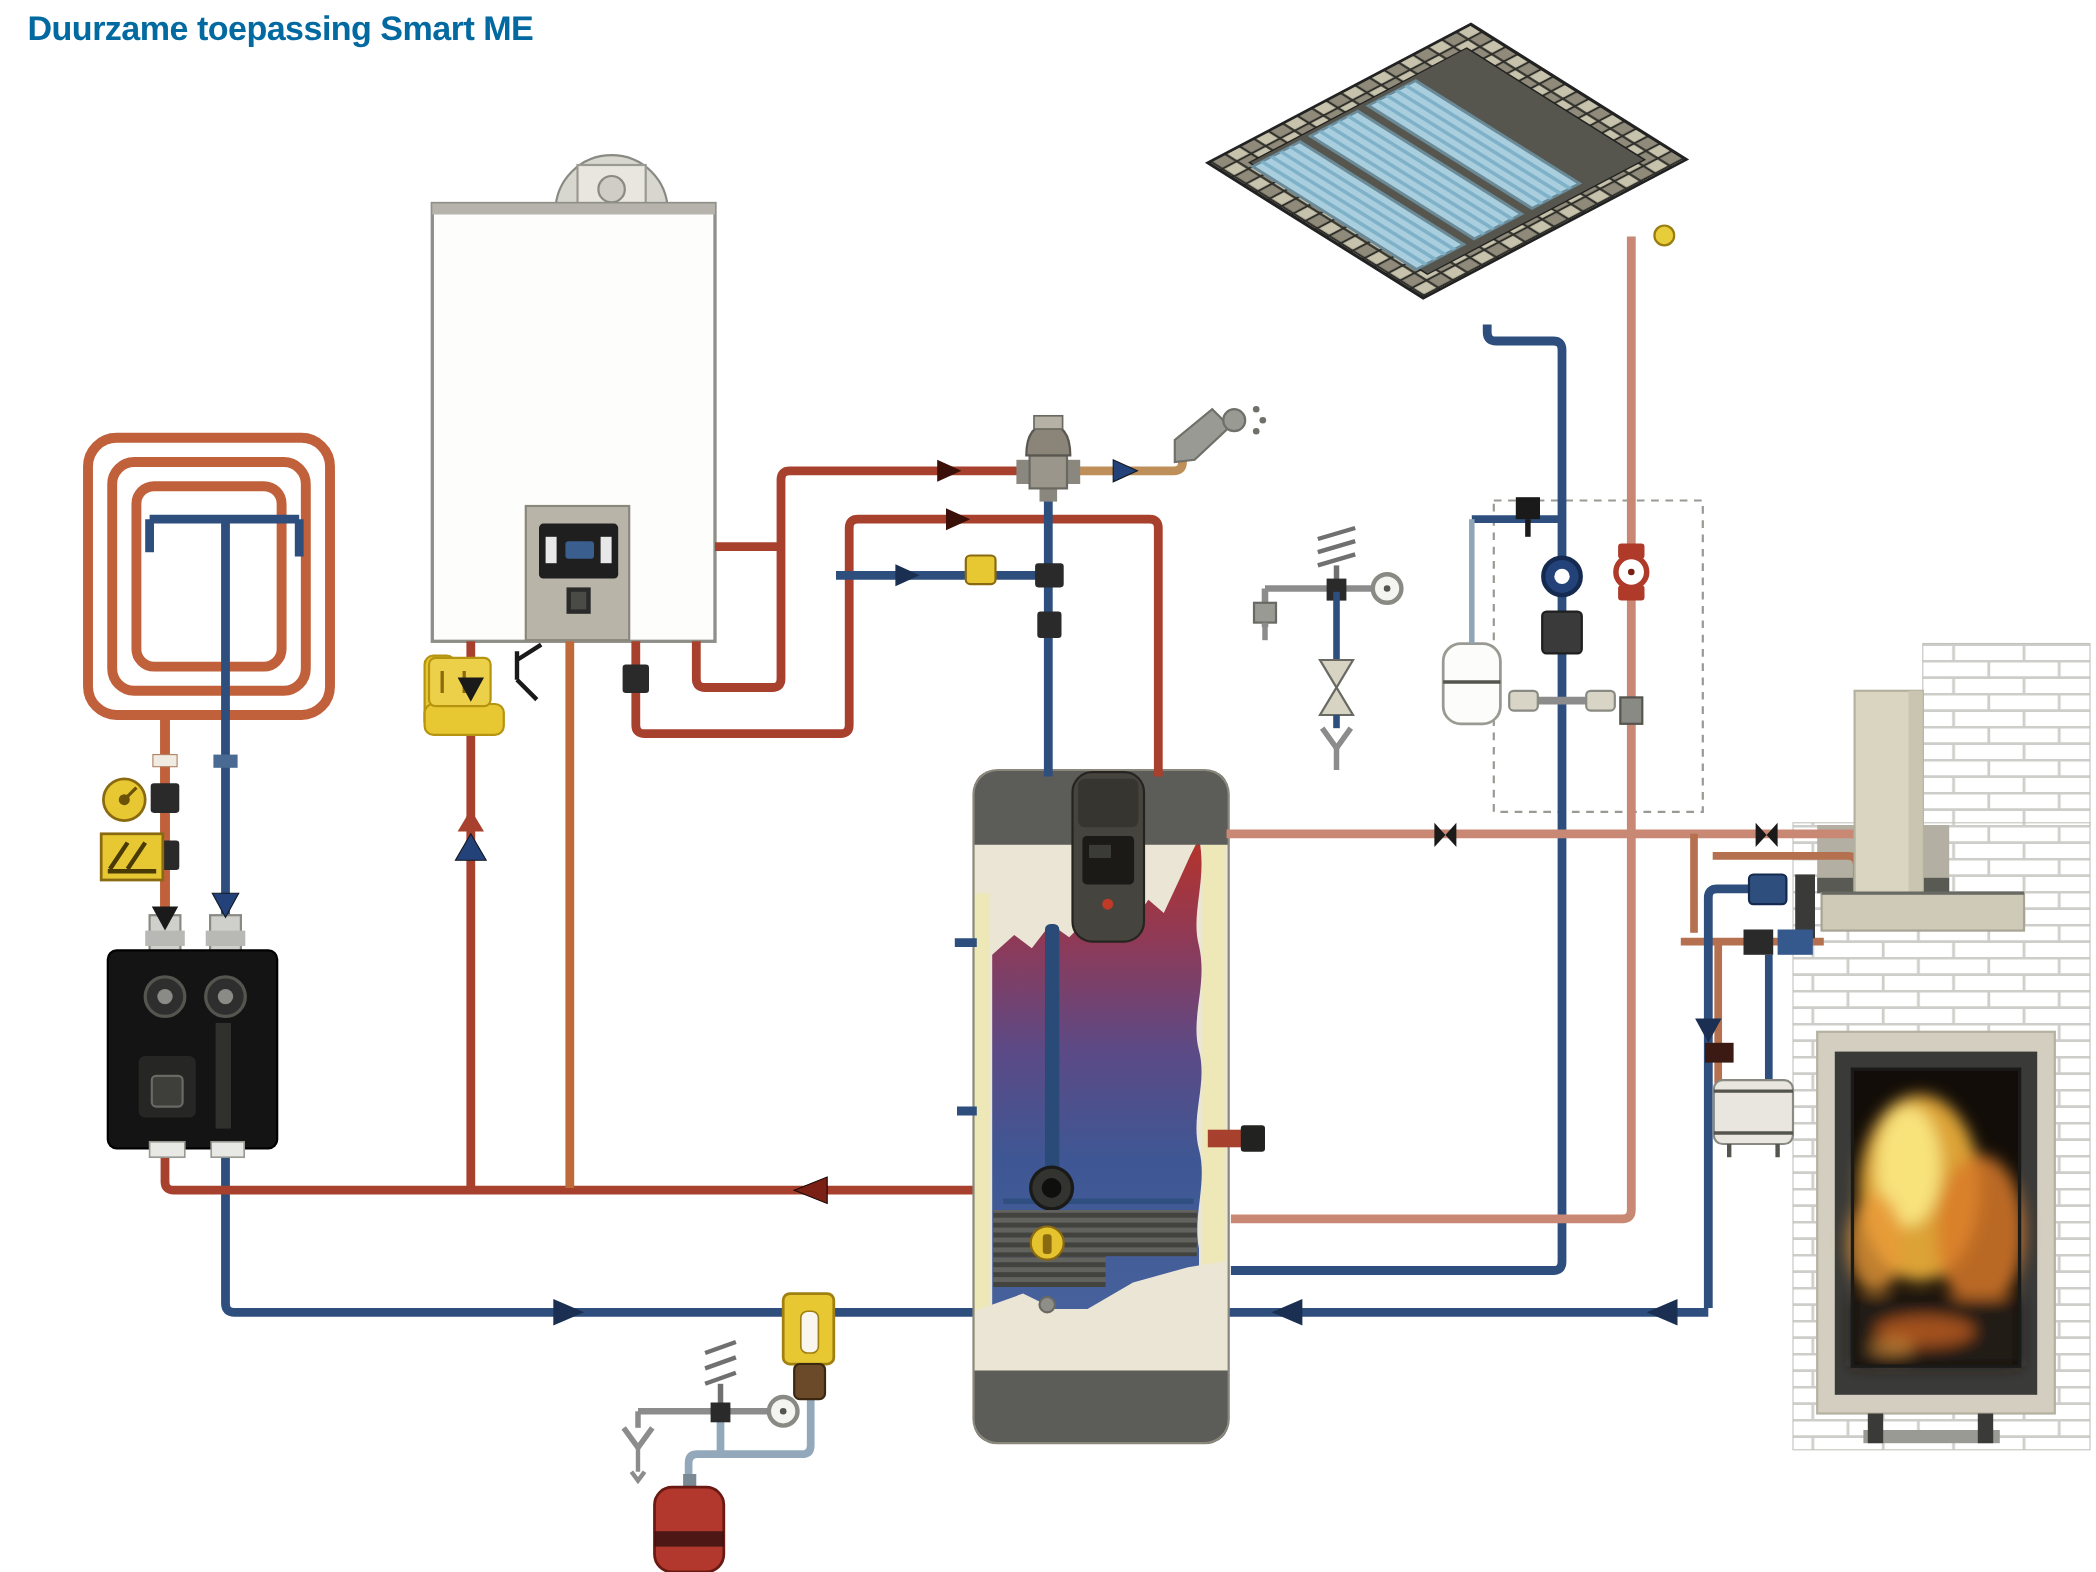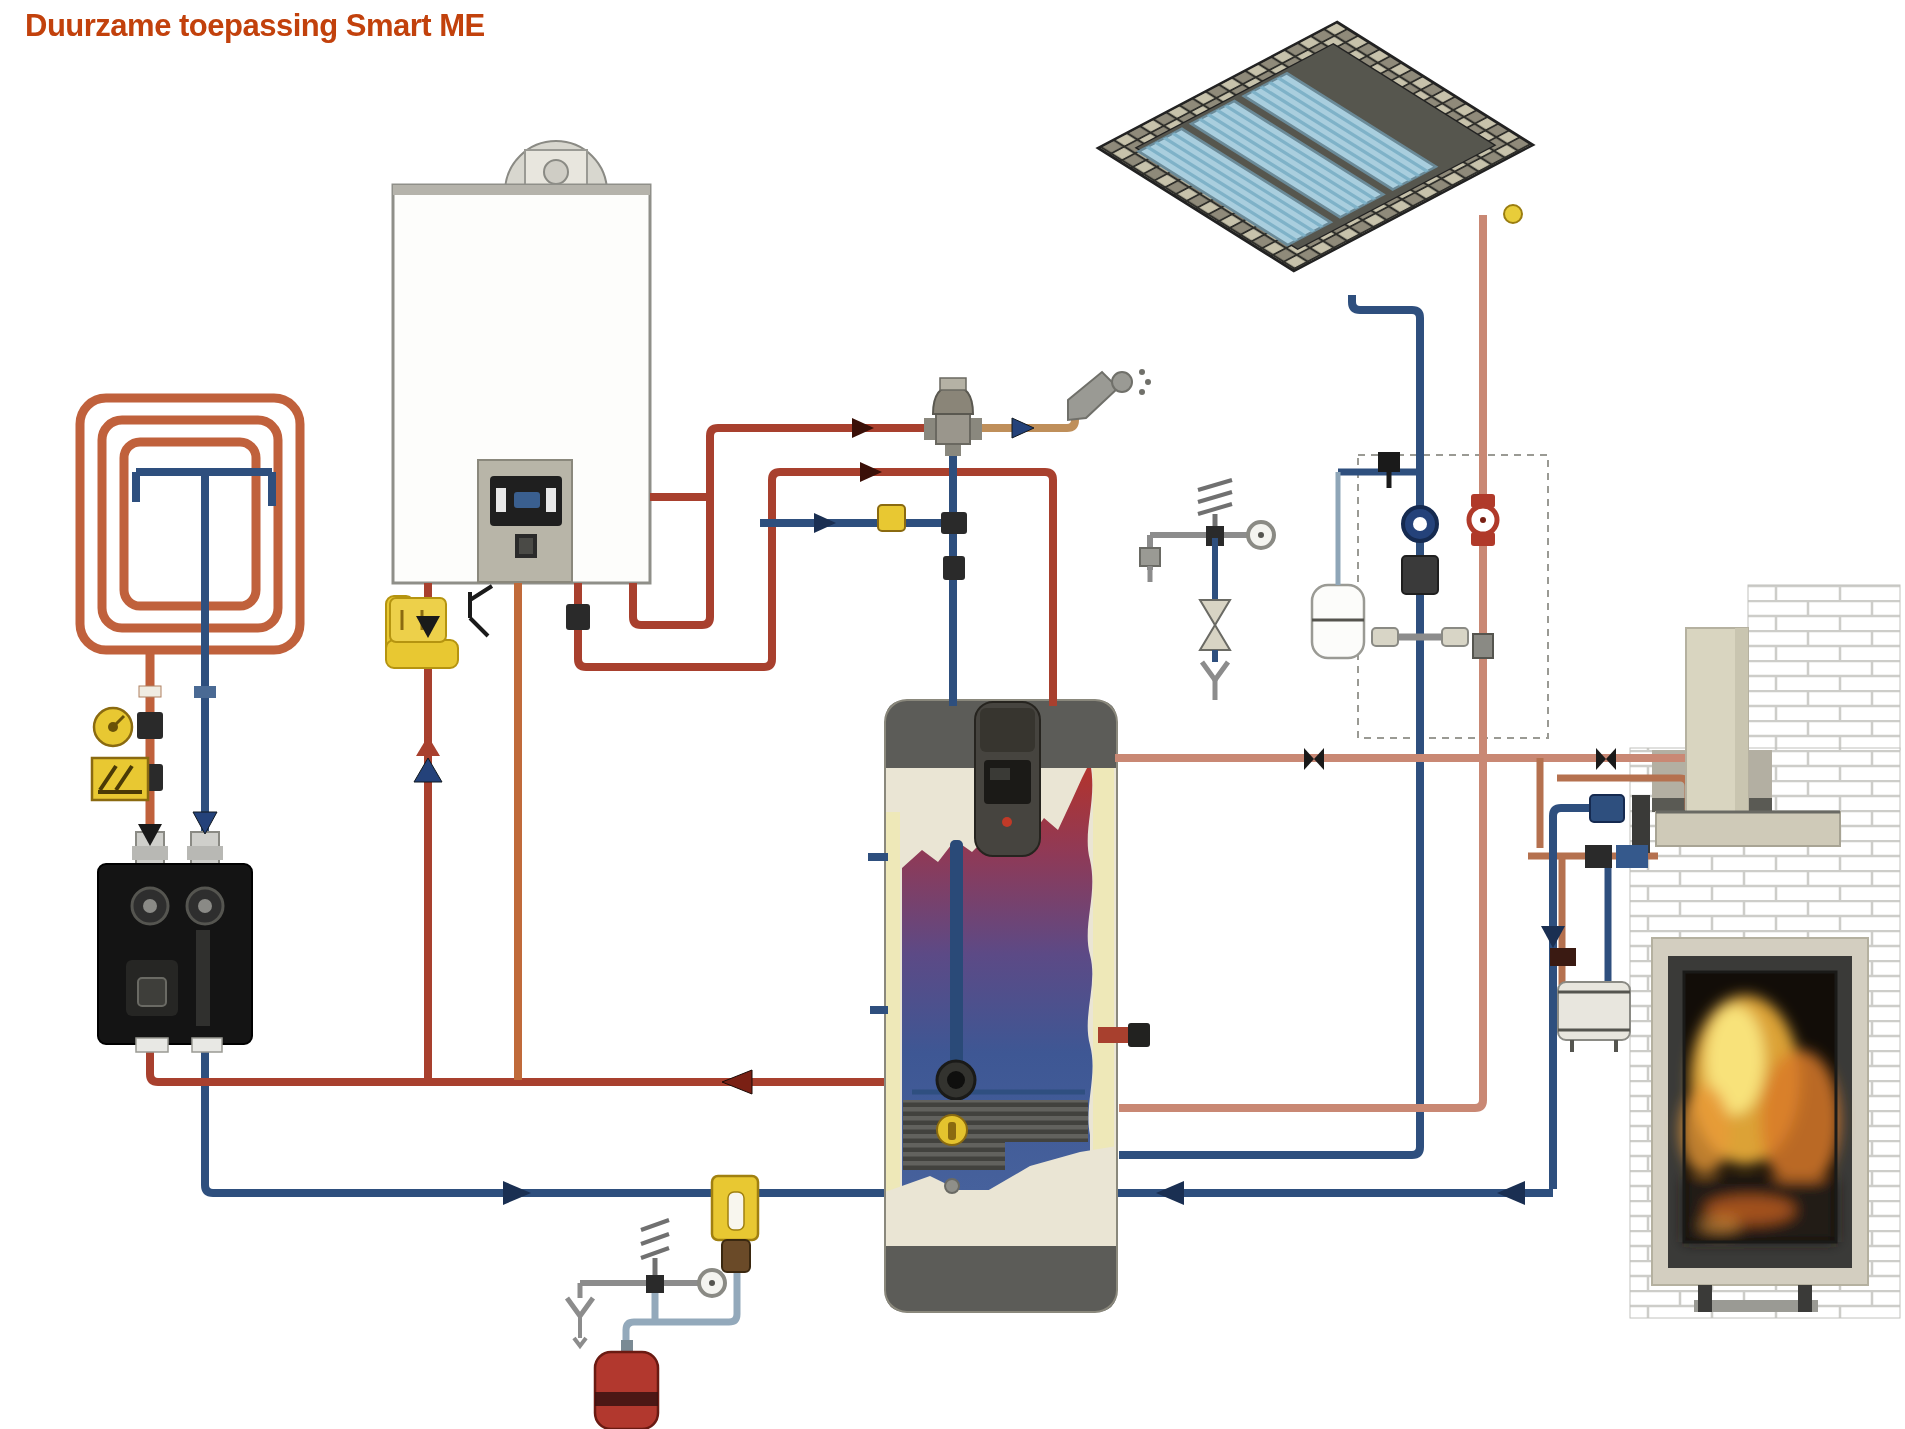"Duurzame toepassing Smart ME" #title { color: #c2410c -> #0369a1 }
